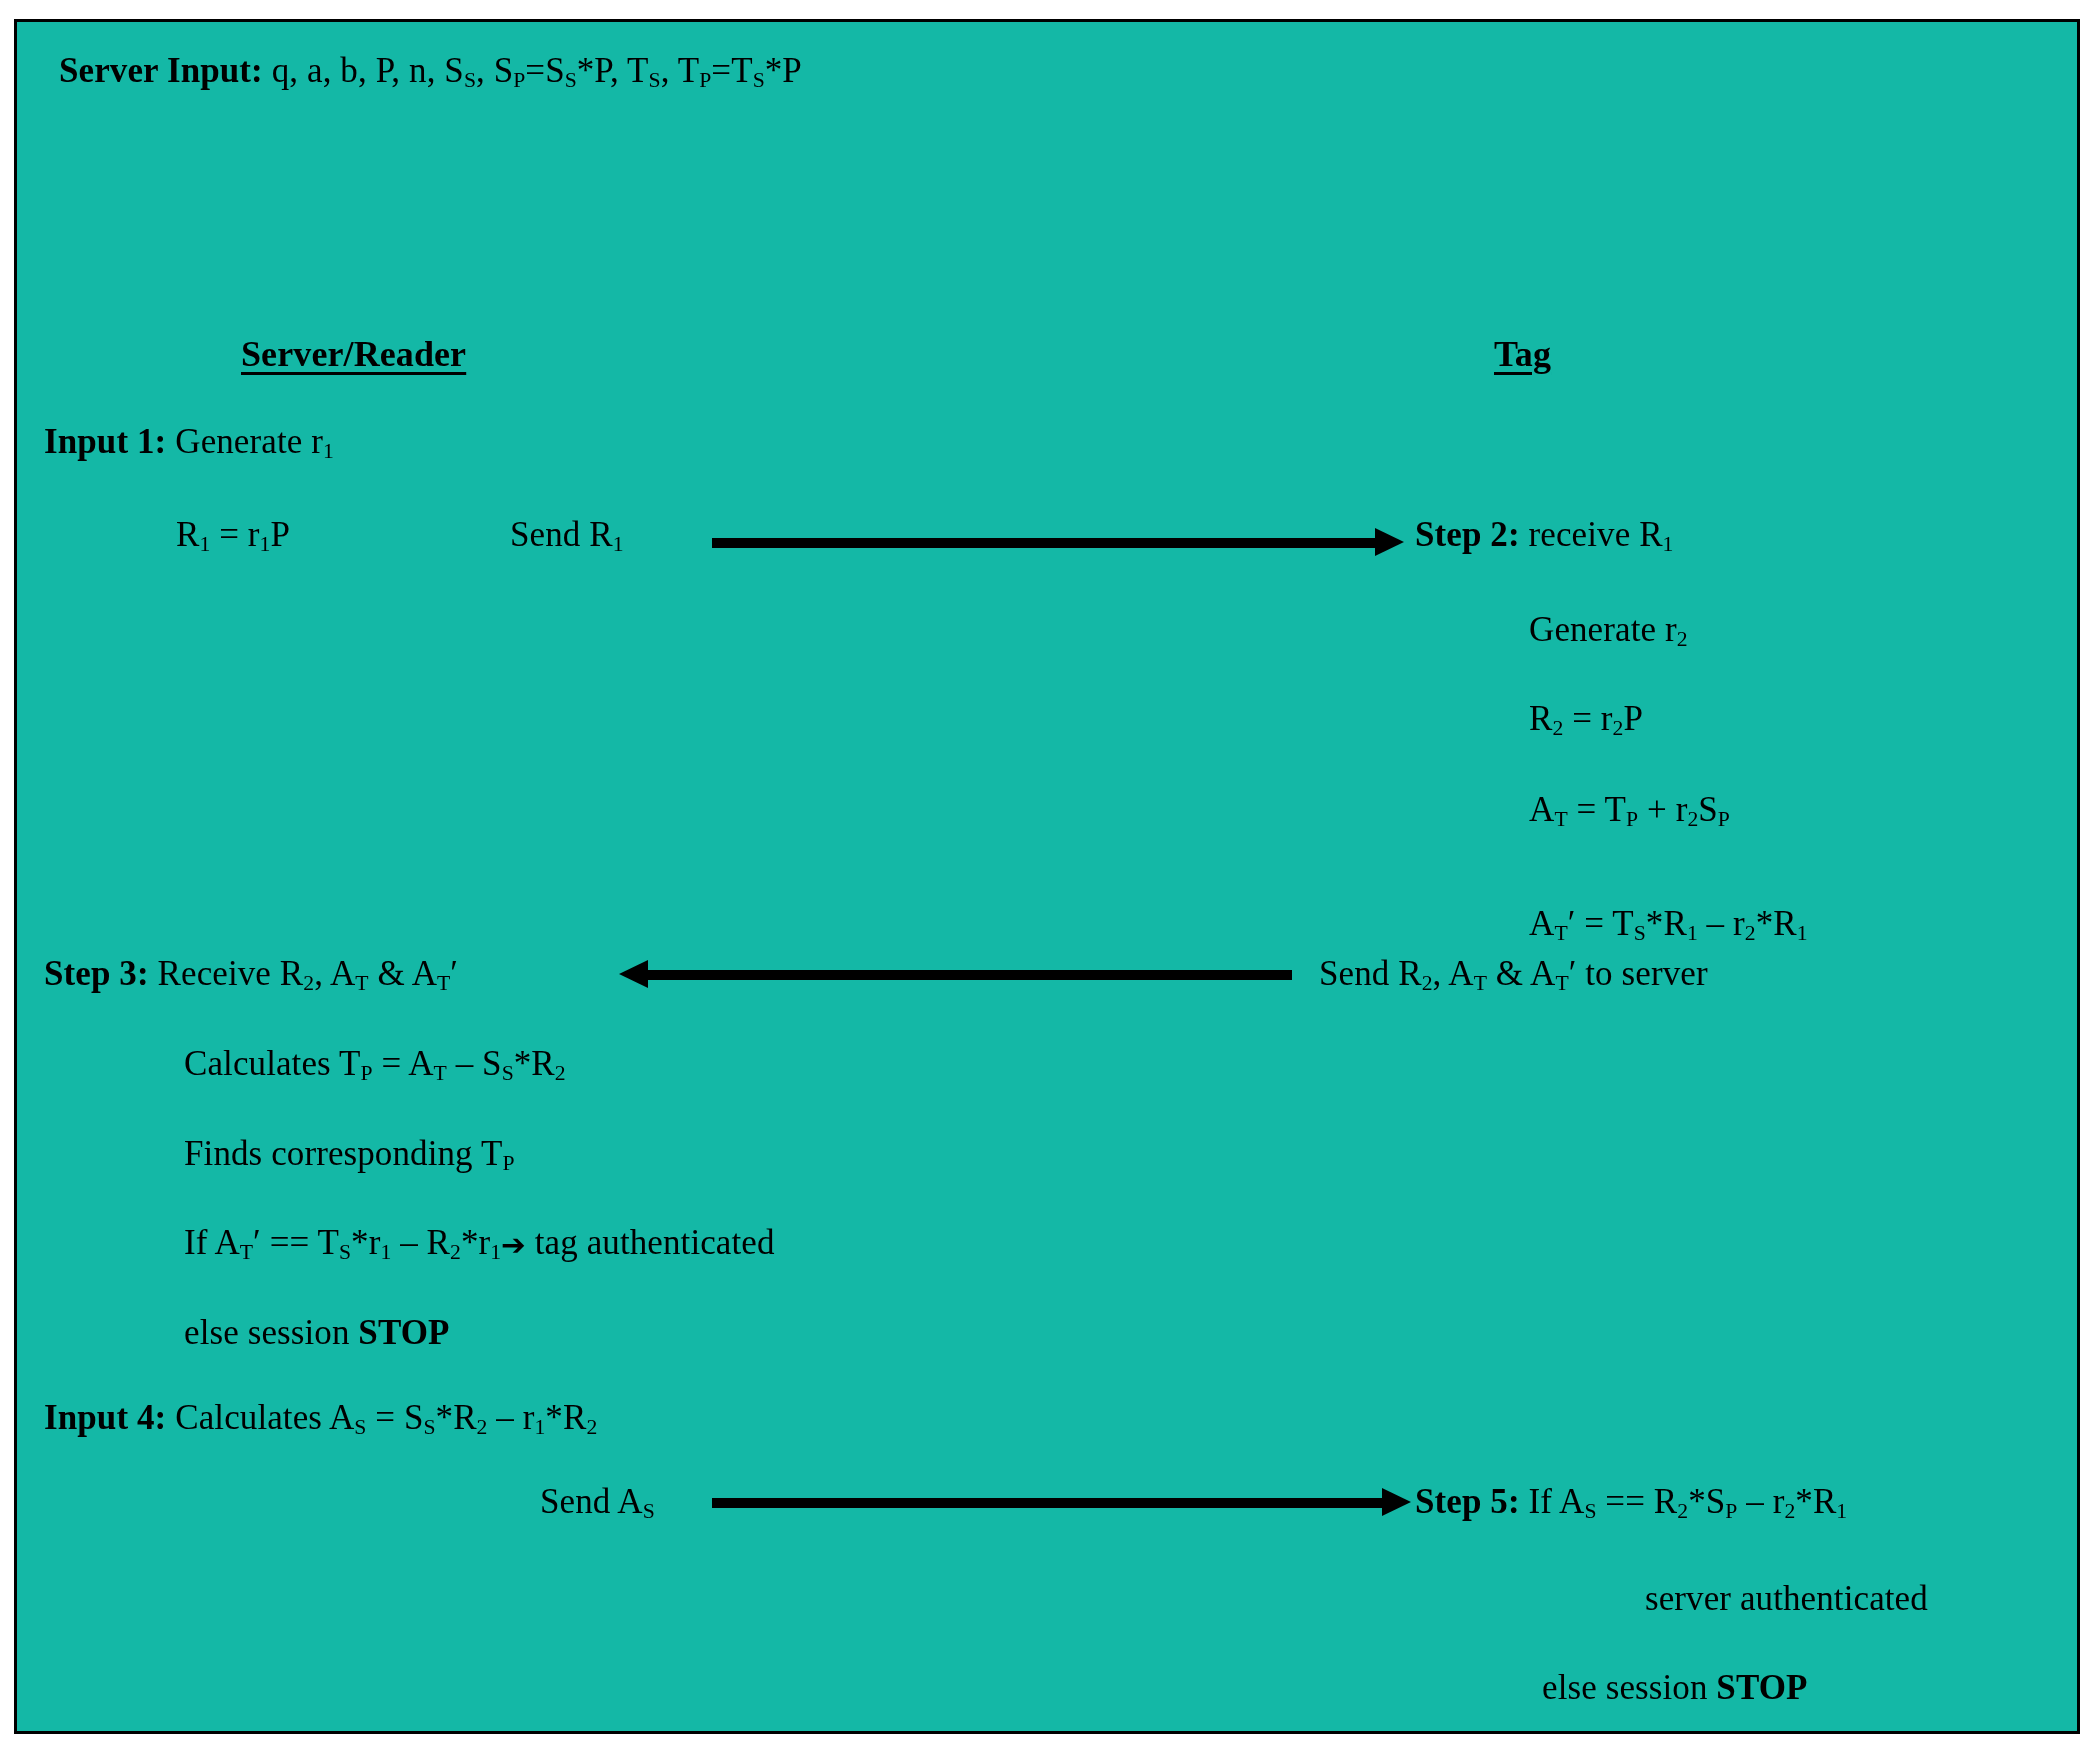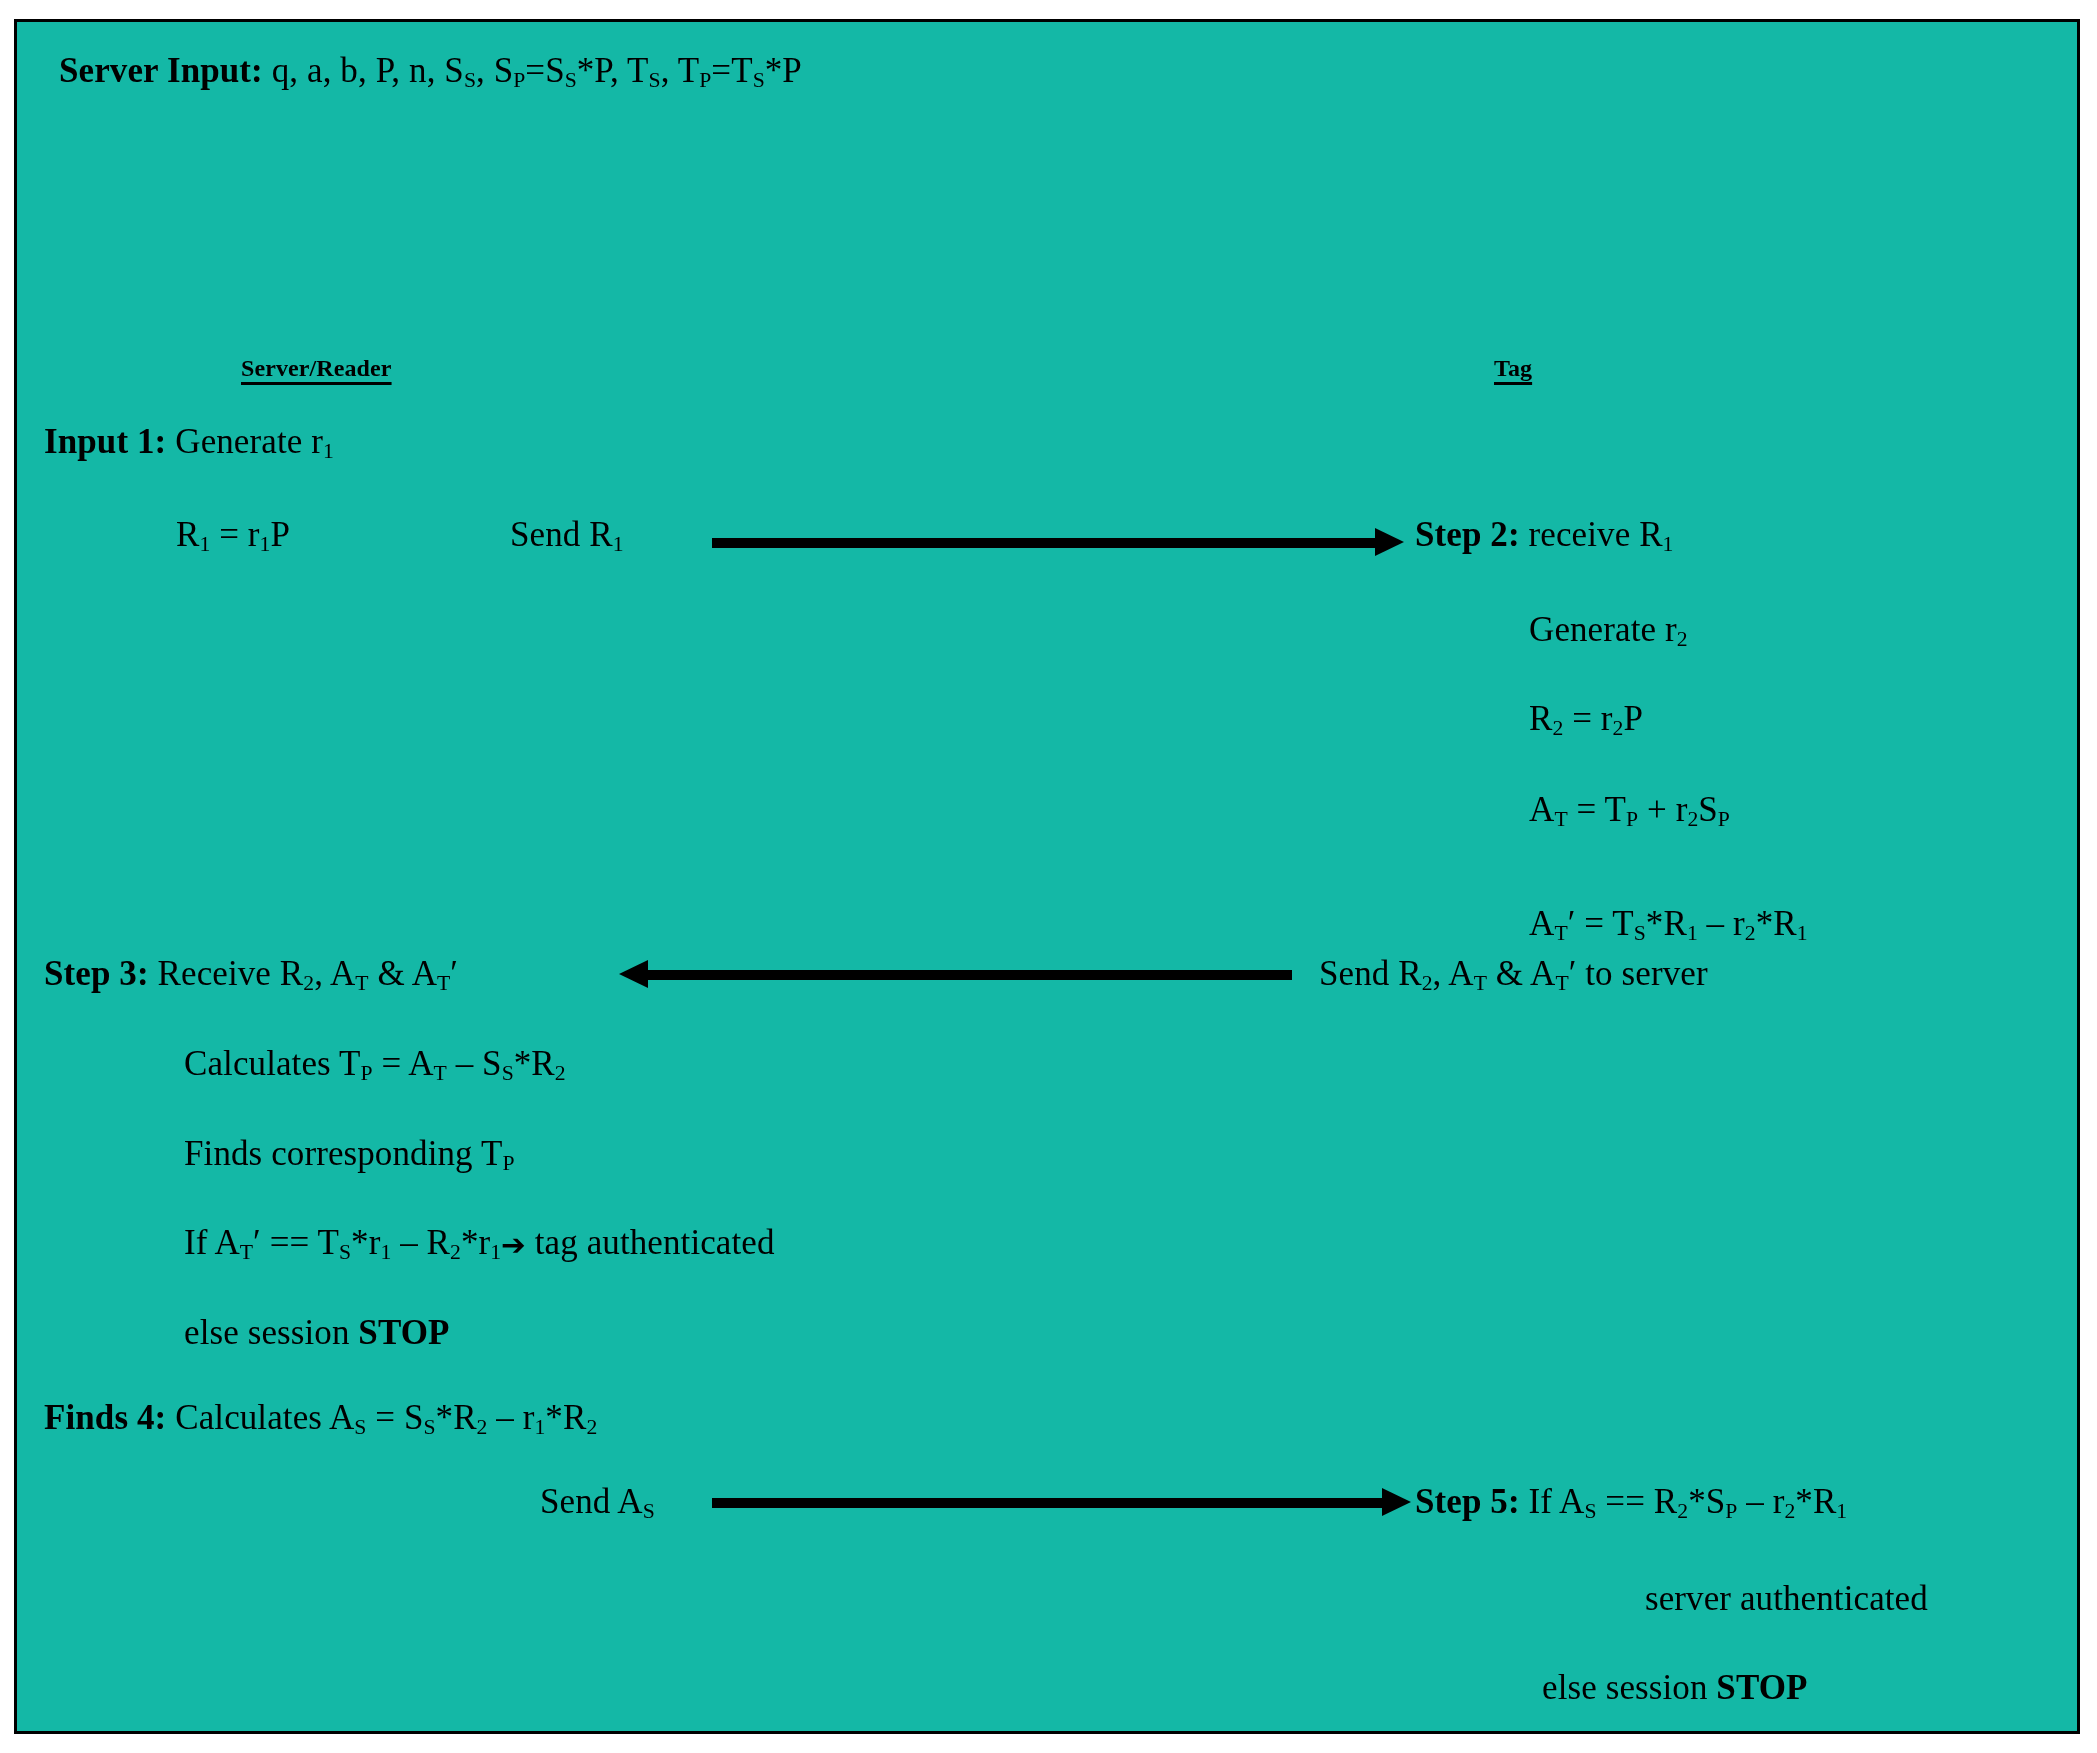"Server/Reader" .col-head { font-size: 24px -> 36px; margin-top: 20px -> none }
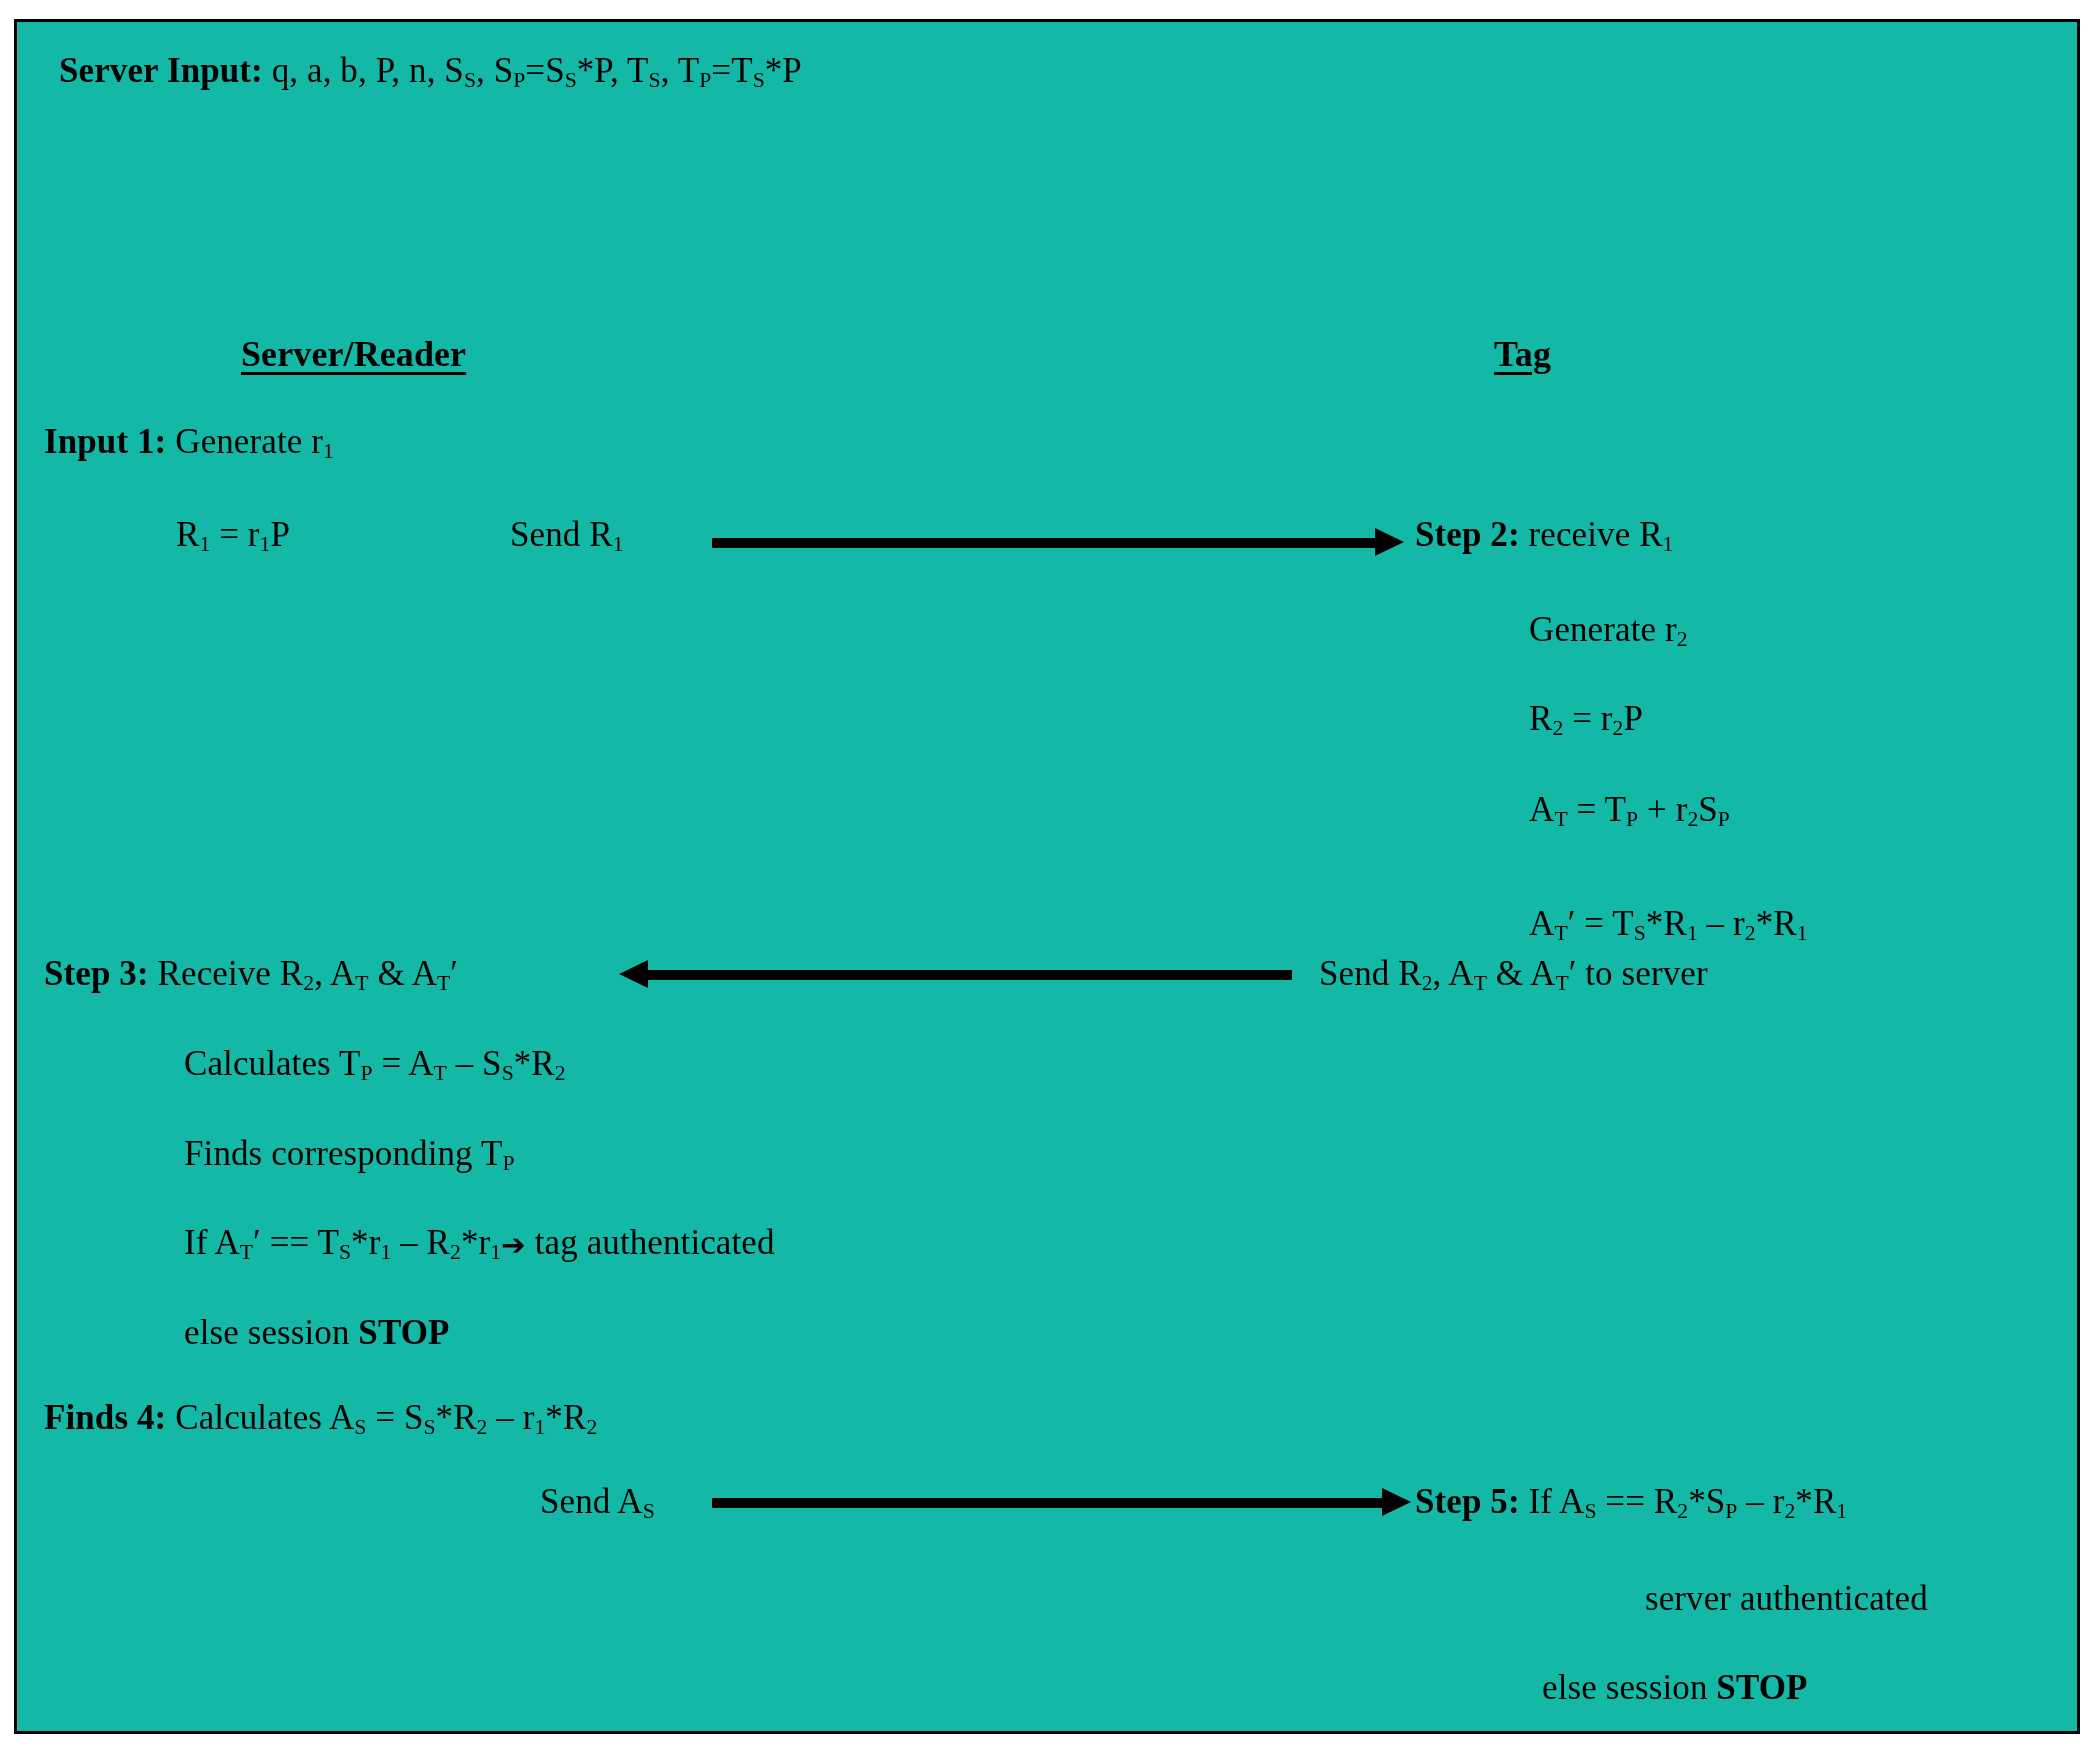"Finds 4:" span.bold { text: Finds -> Input }
